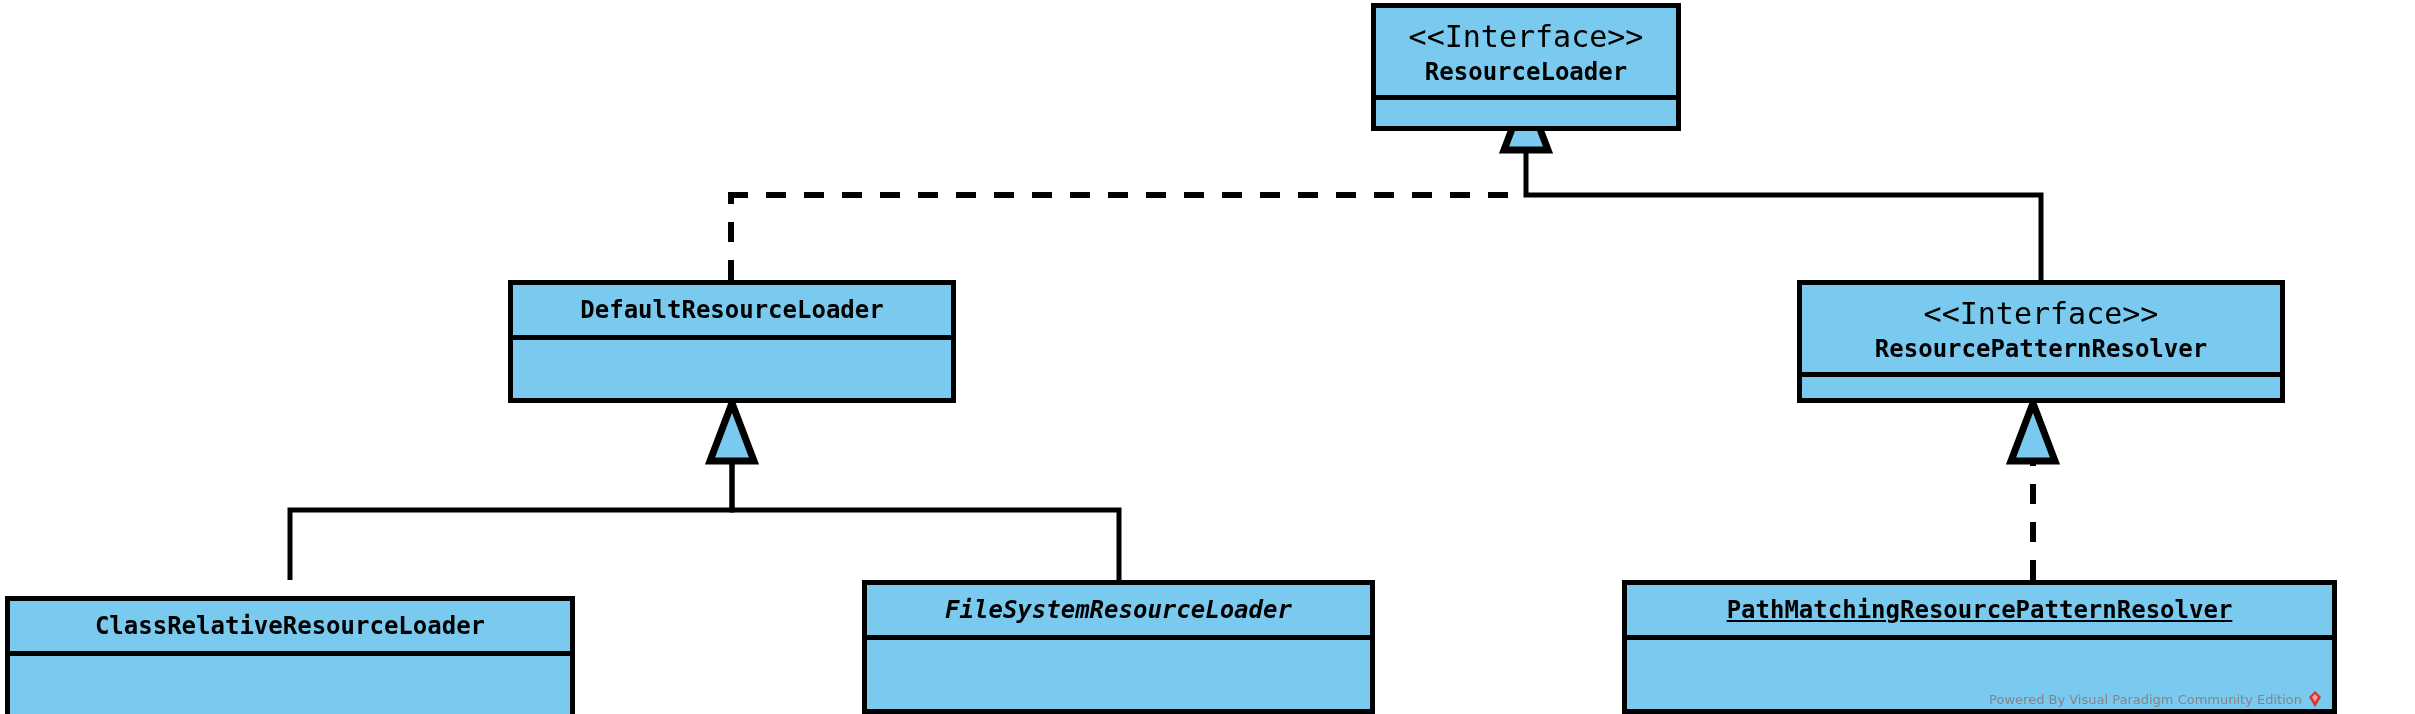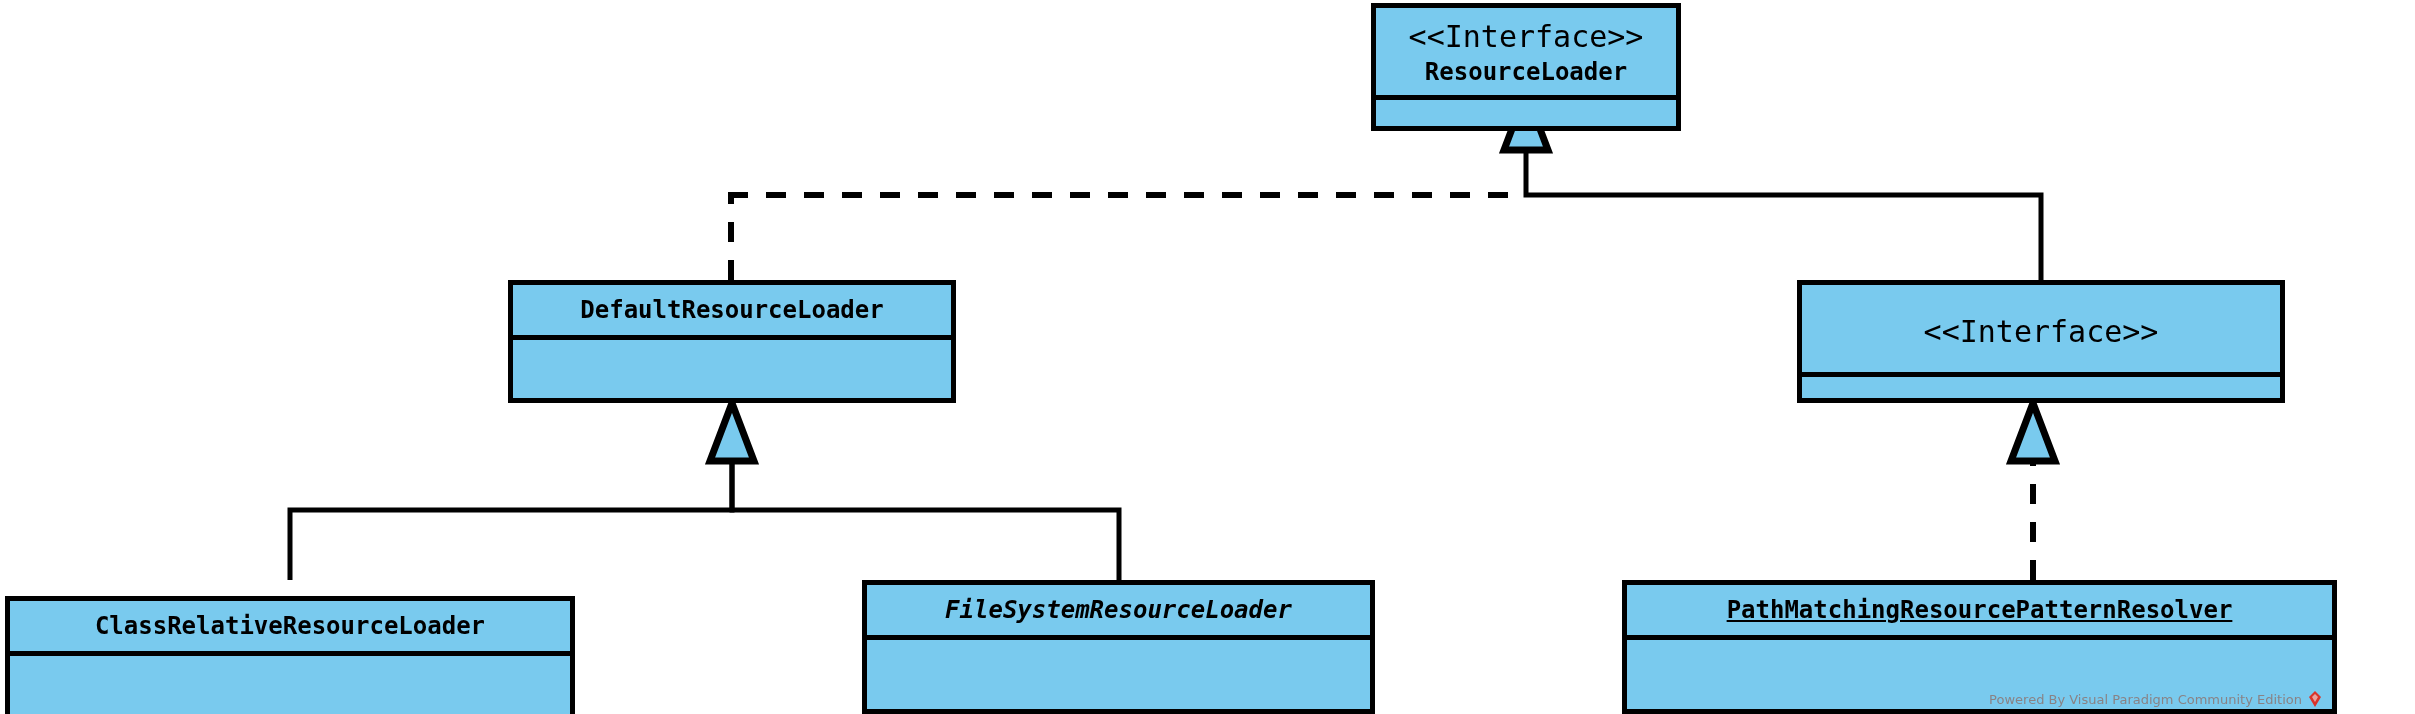"ResourcePatternResolver" div.uml-name { html: none -> <div>ResourcePatternResolver</div> }
